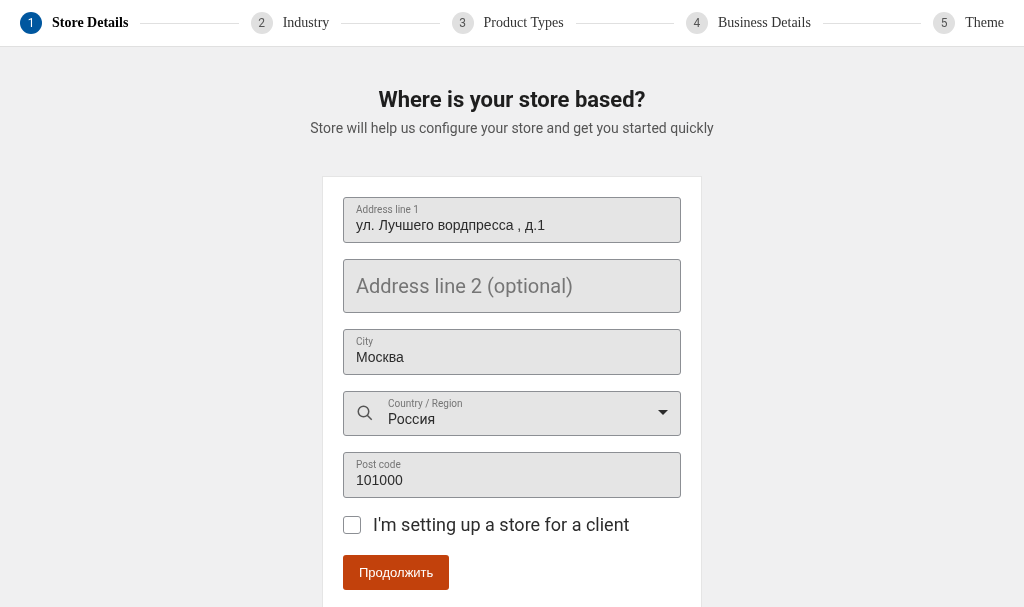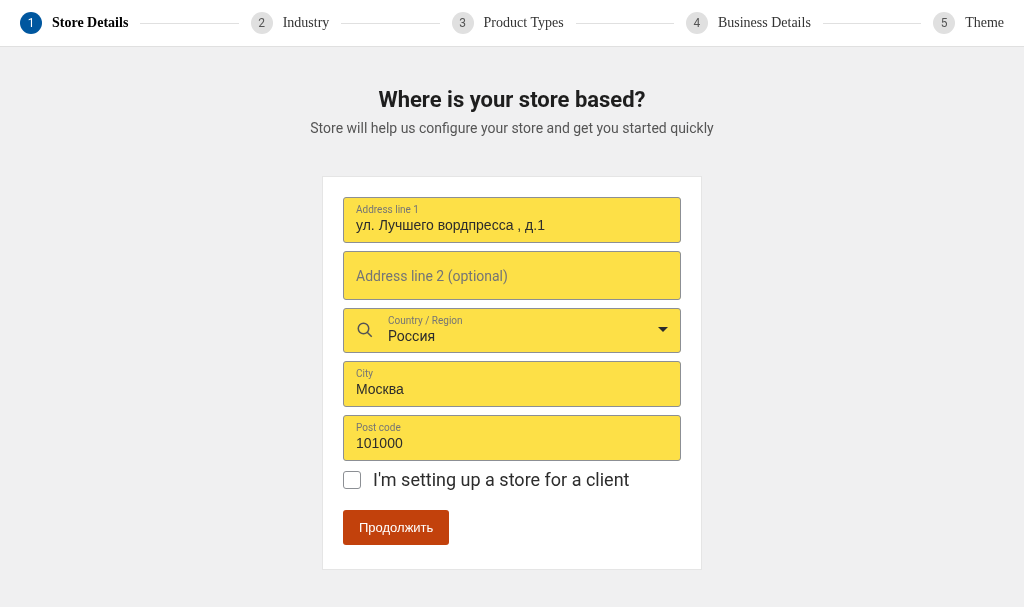"Address line 1" .field { background: #fde047 -> #e5e5e5; margin-bottom: 8px -> 16px }
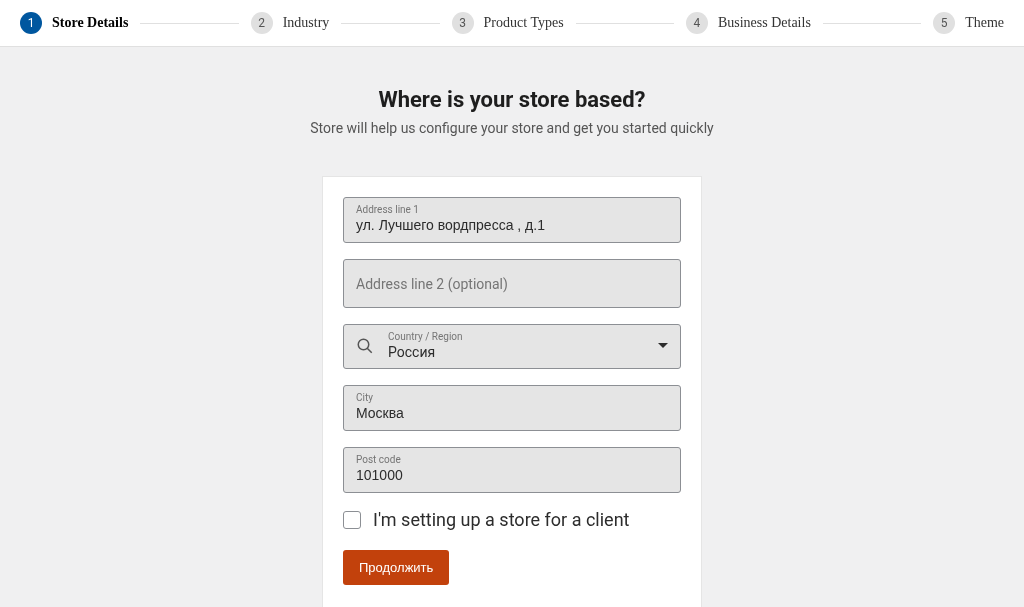"Address line 2 (optional)" .field-placeholder { font-size: 14px -> 20px }
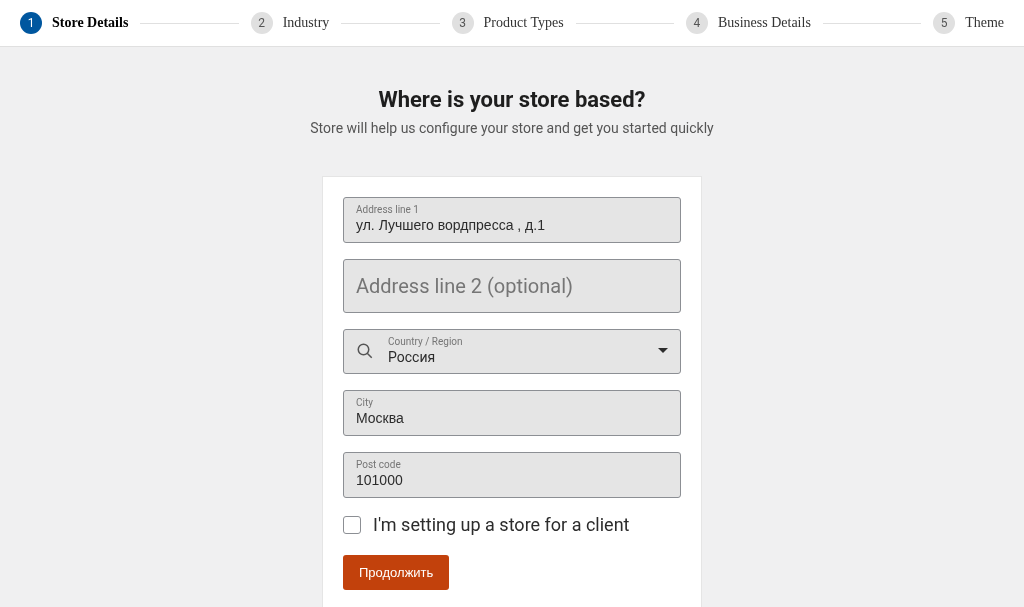"Country / Region" div.field { order: before "City" -> after "City" }
